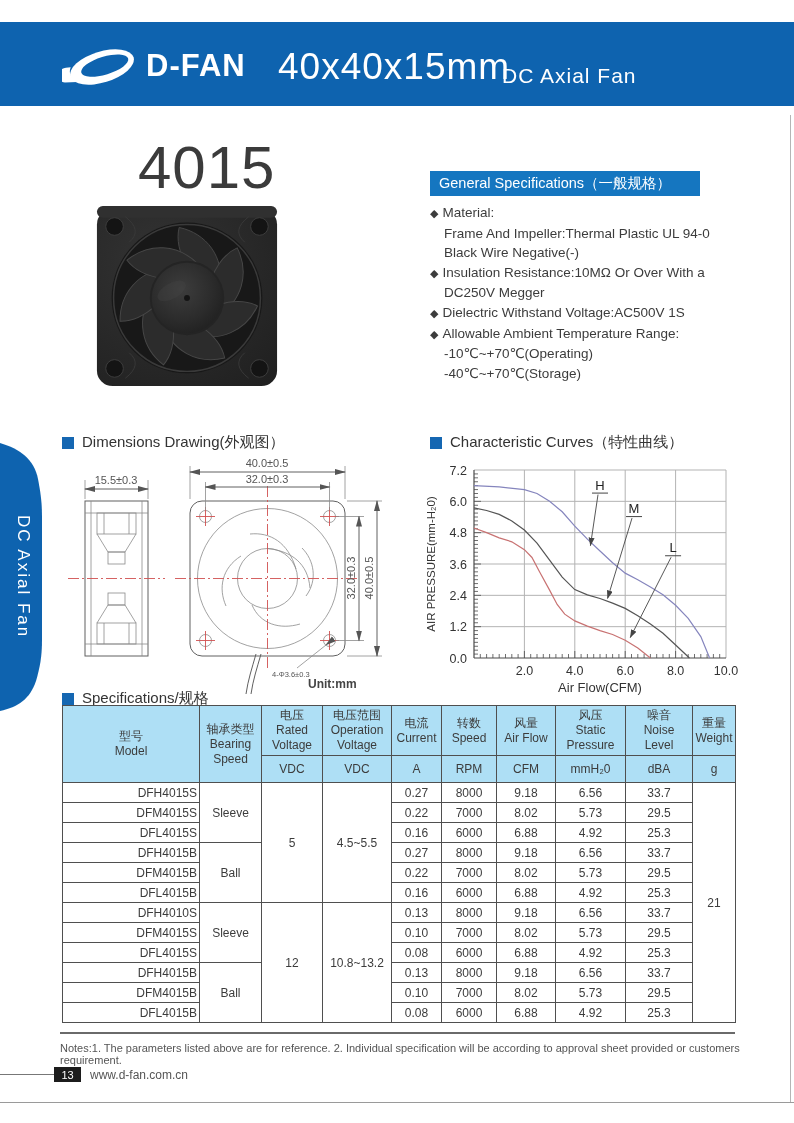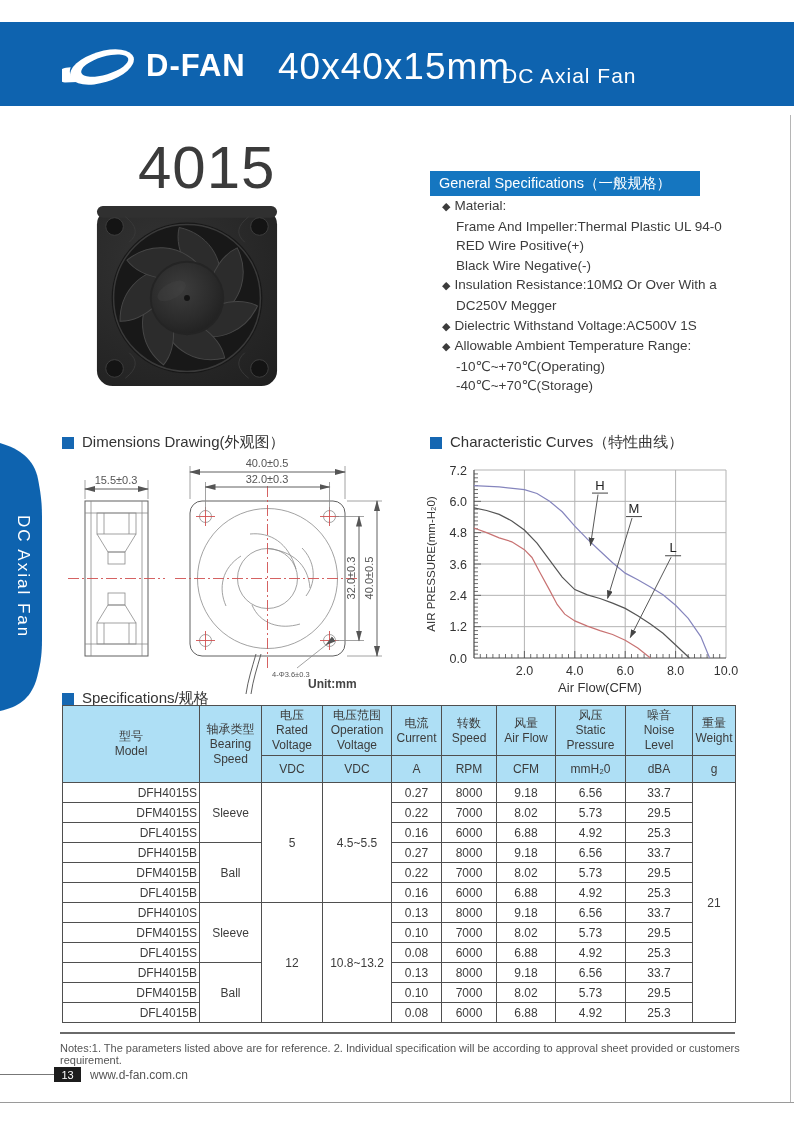"◆ Material:" .gs-list { margin-left: 12px -> none; top: 196px -> 203px }
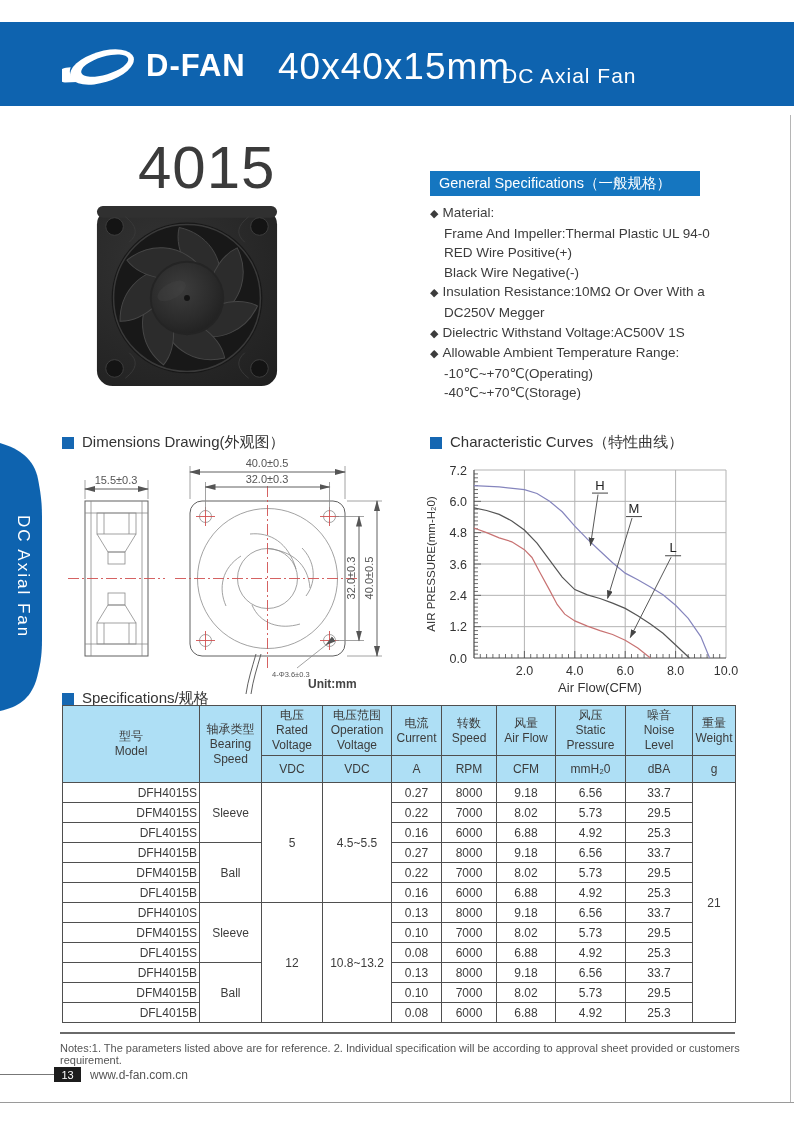"RED Wire Positive(+)" div.gs-line { html: <div><span>RED Wire Positive(+)</span></div> -> none }
